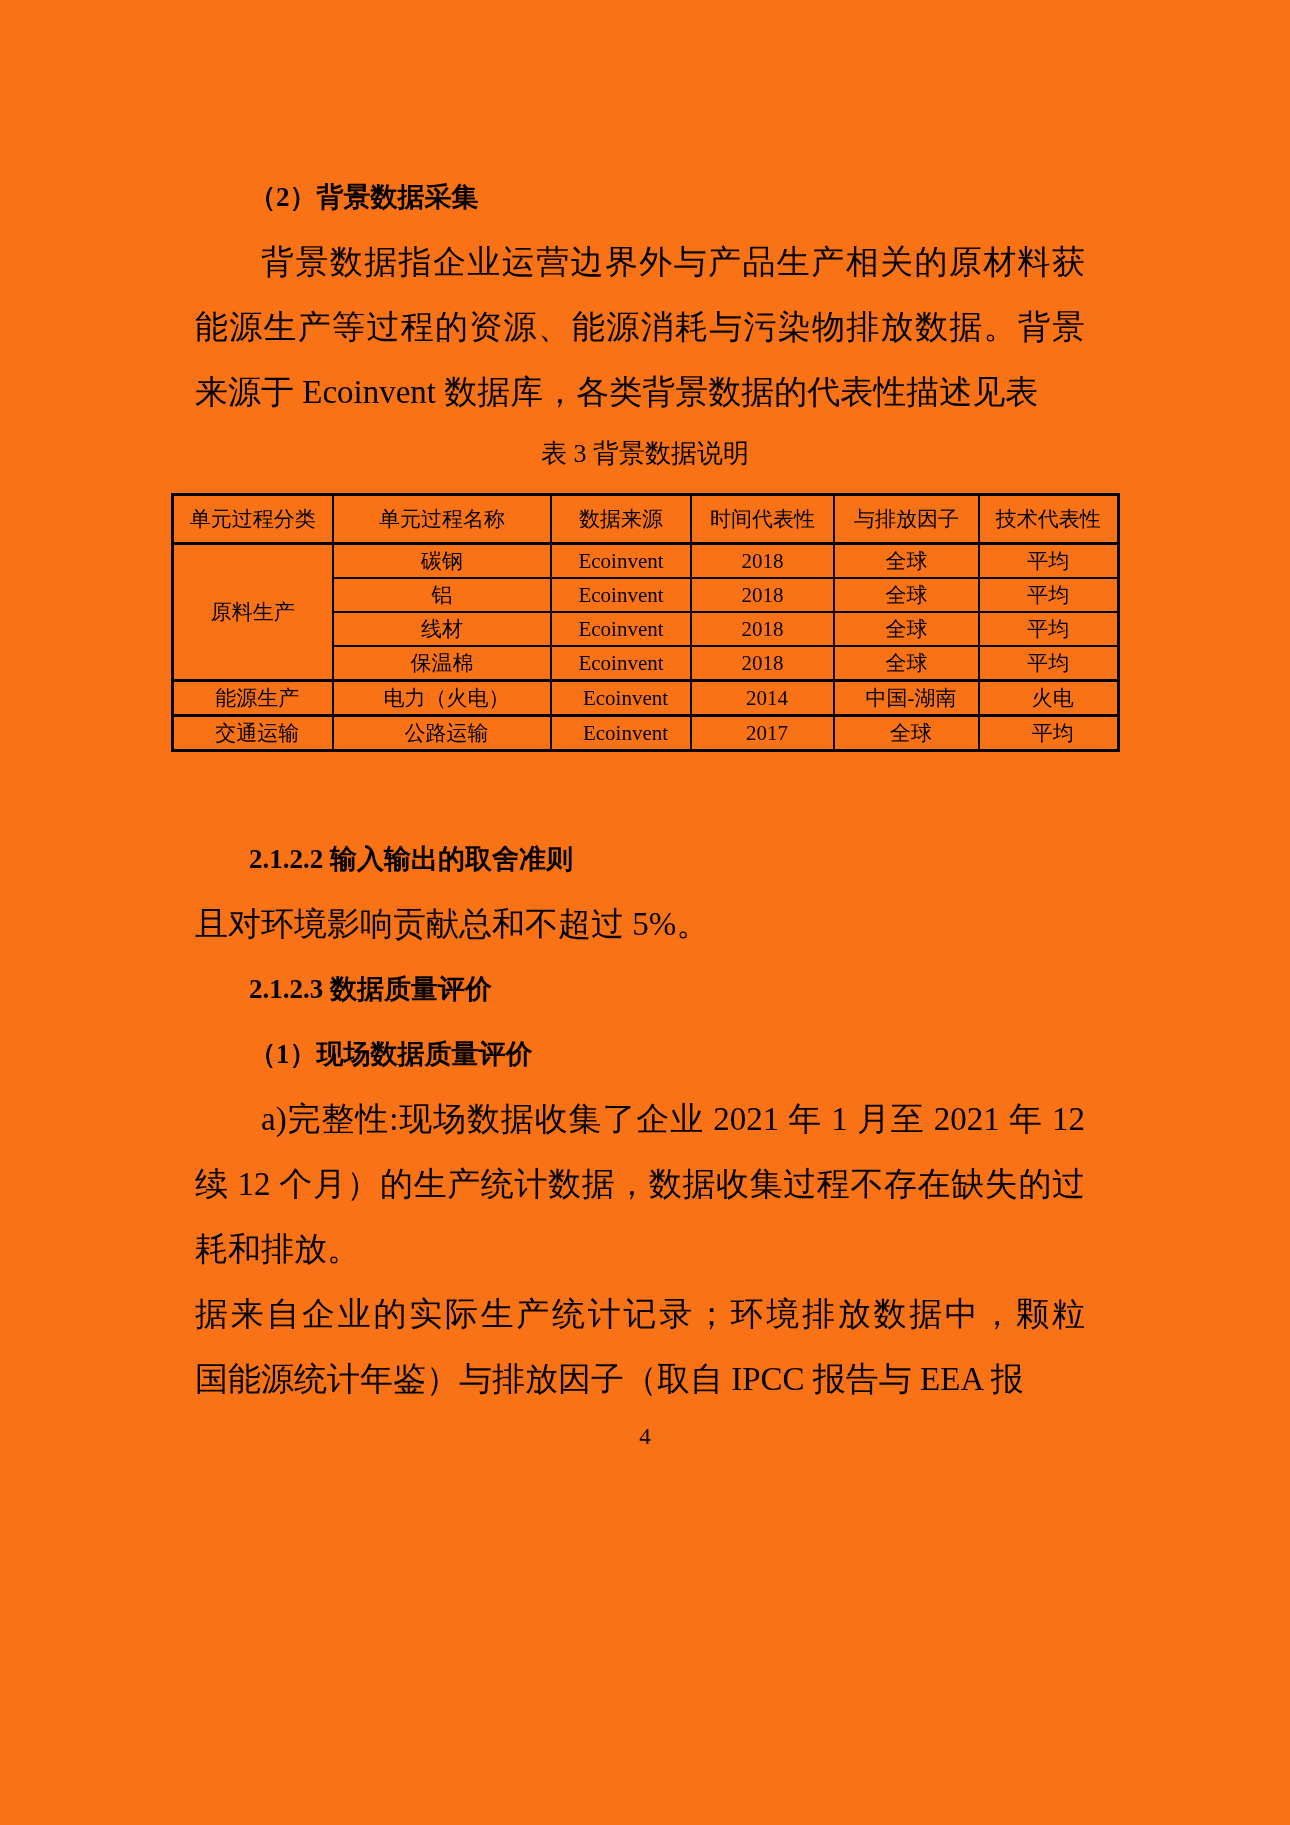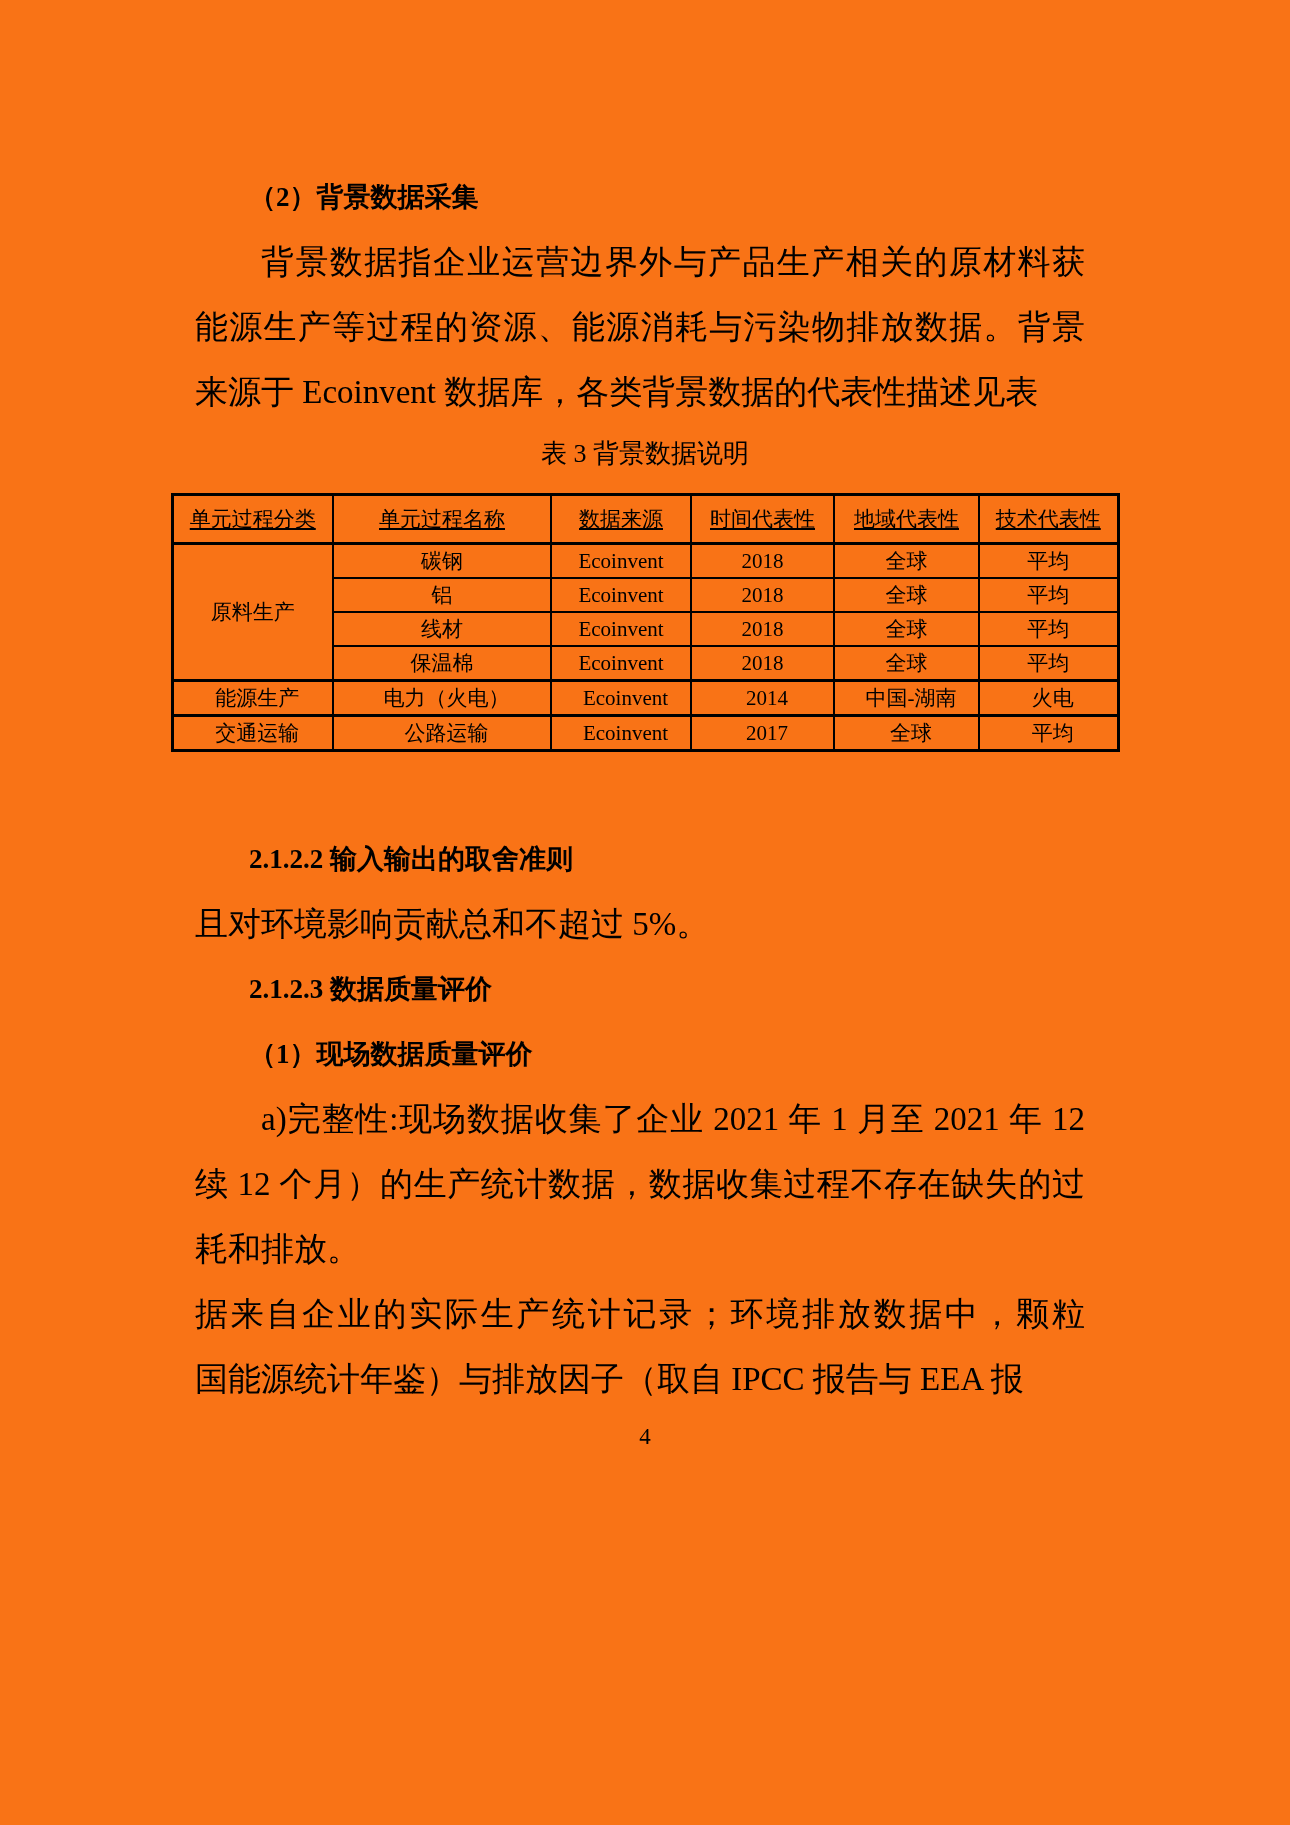"单元过程分类" table.data-table th { text-decoration: underline -> none }
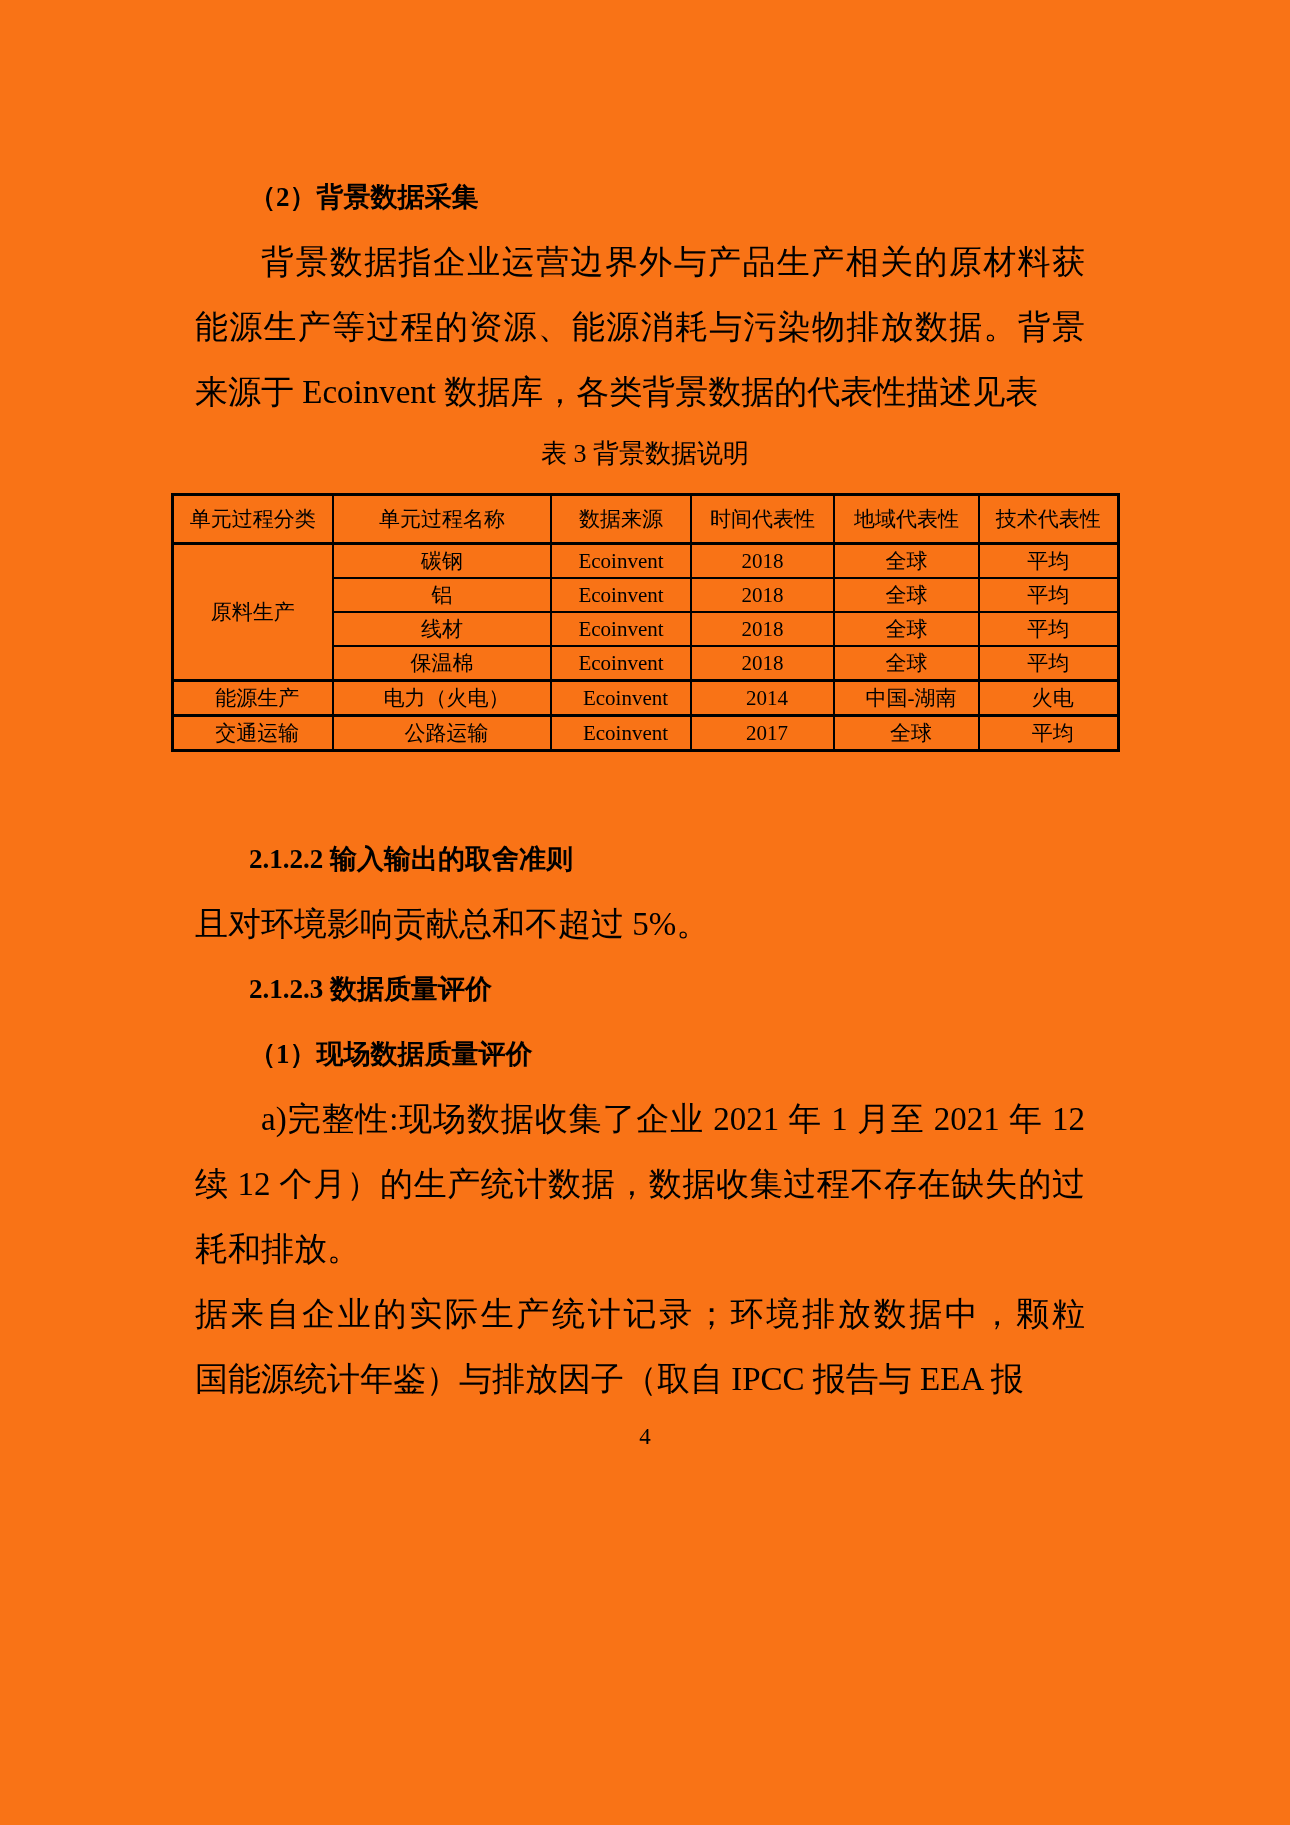"地域代表性" th { text: 地域代表性 -> 与排放因子 }
